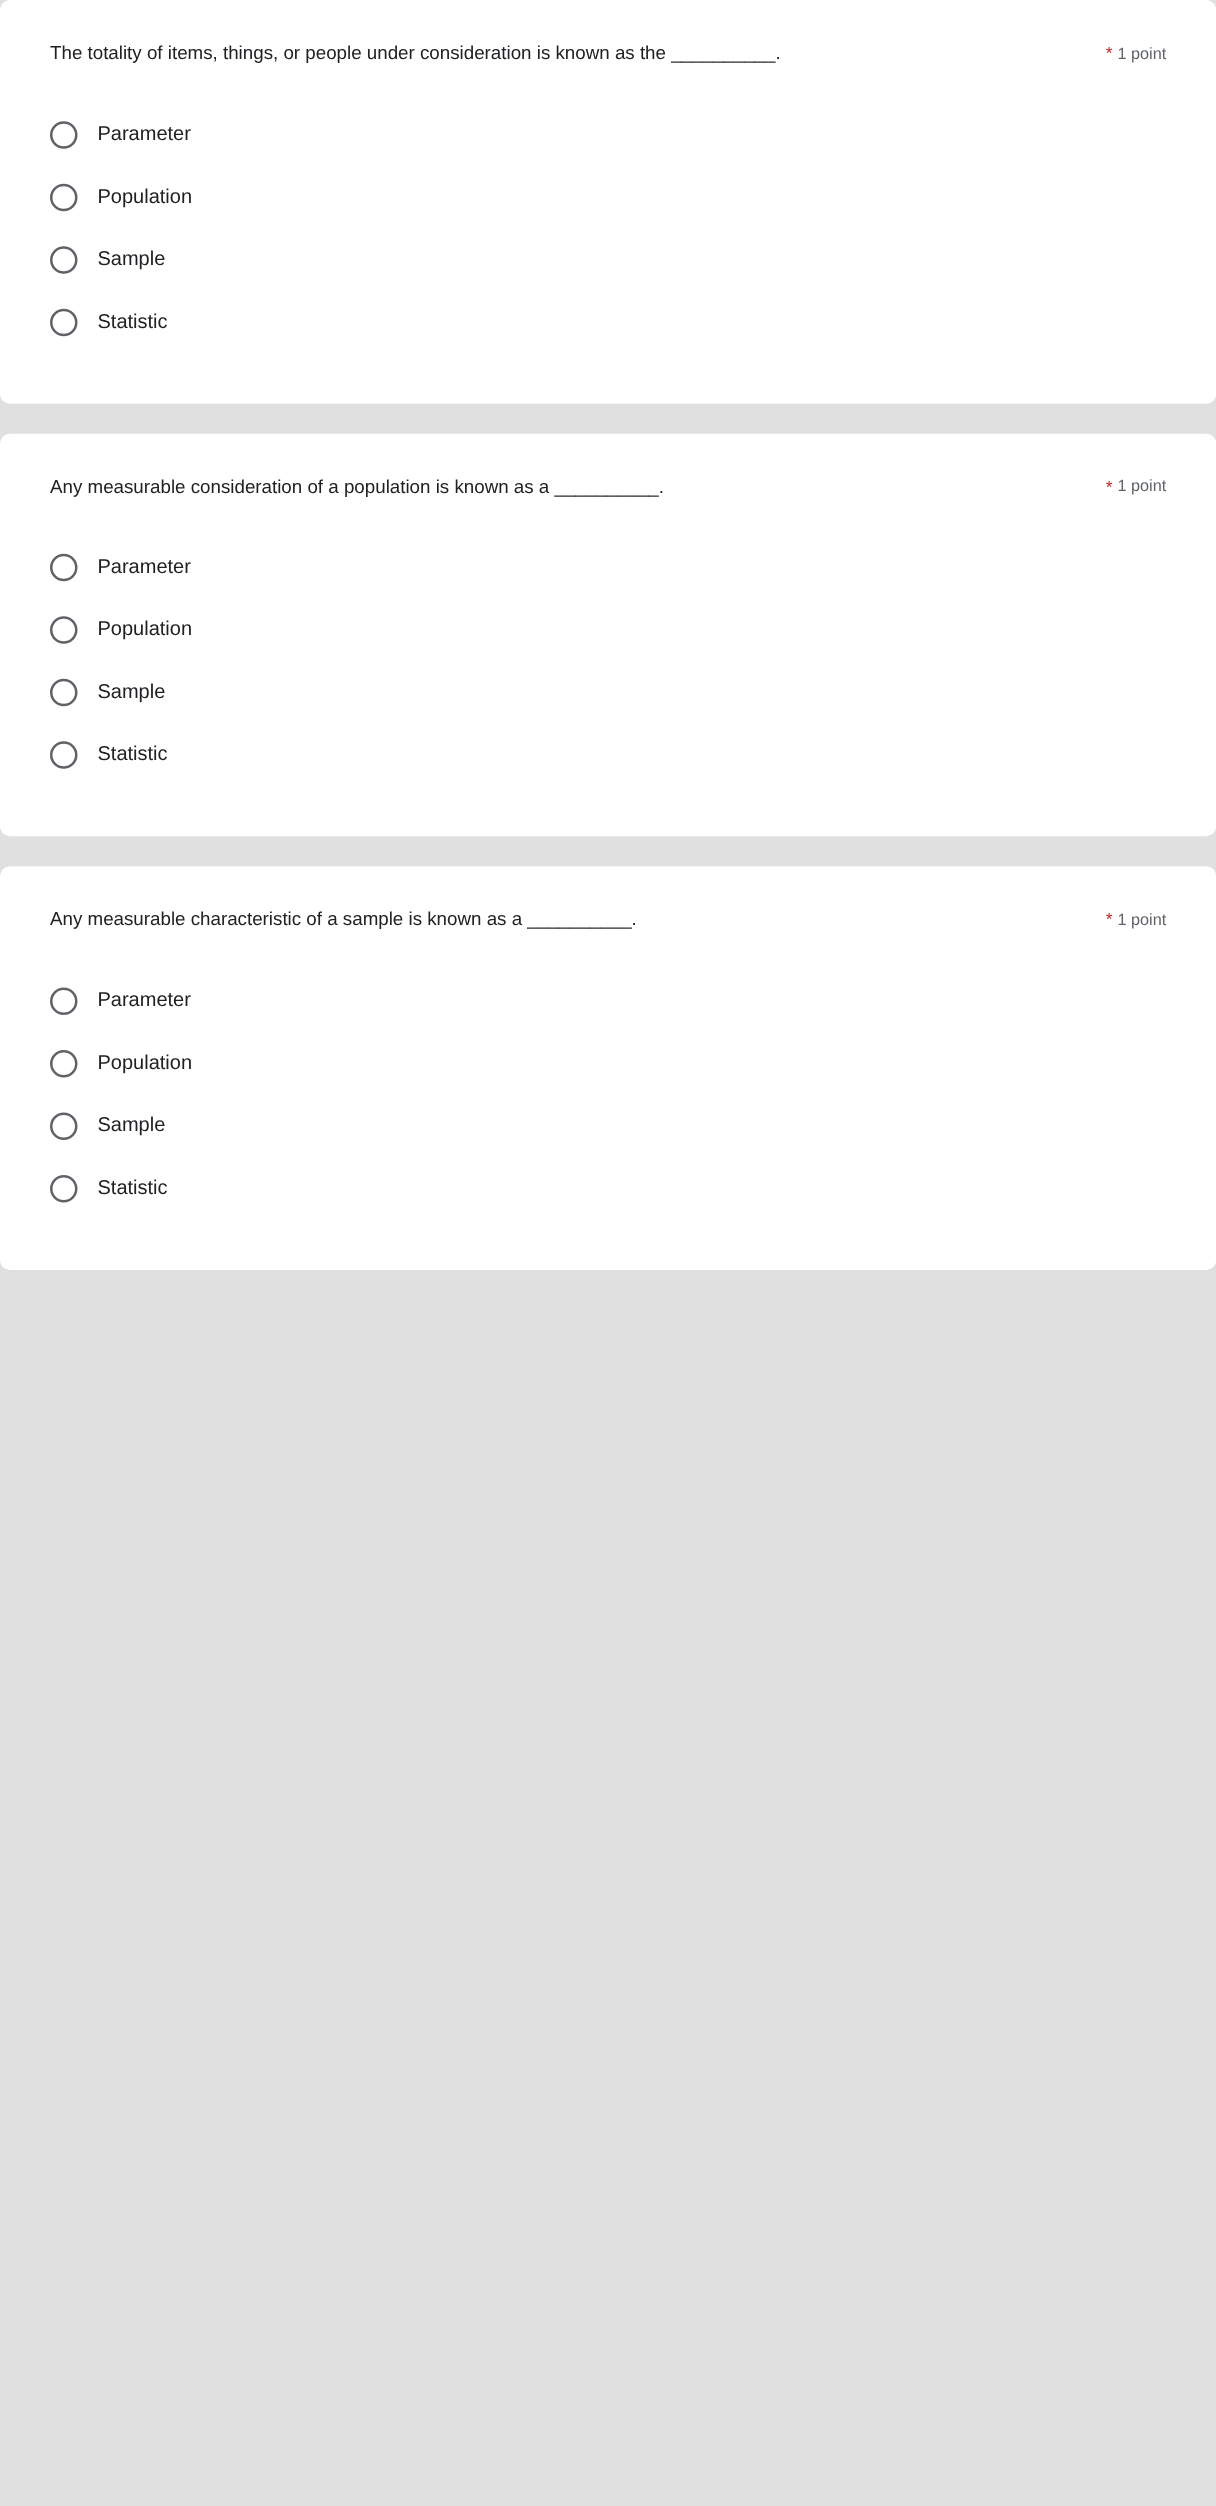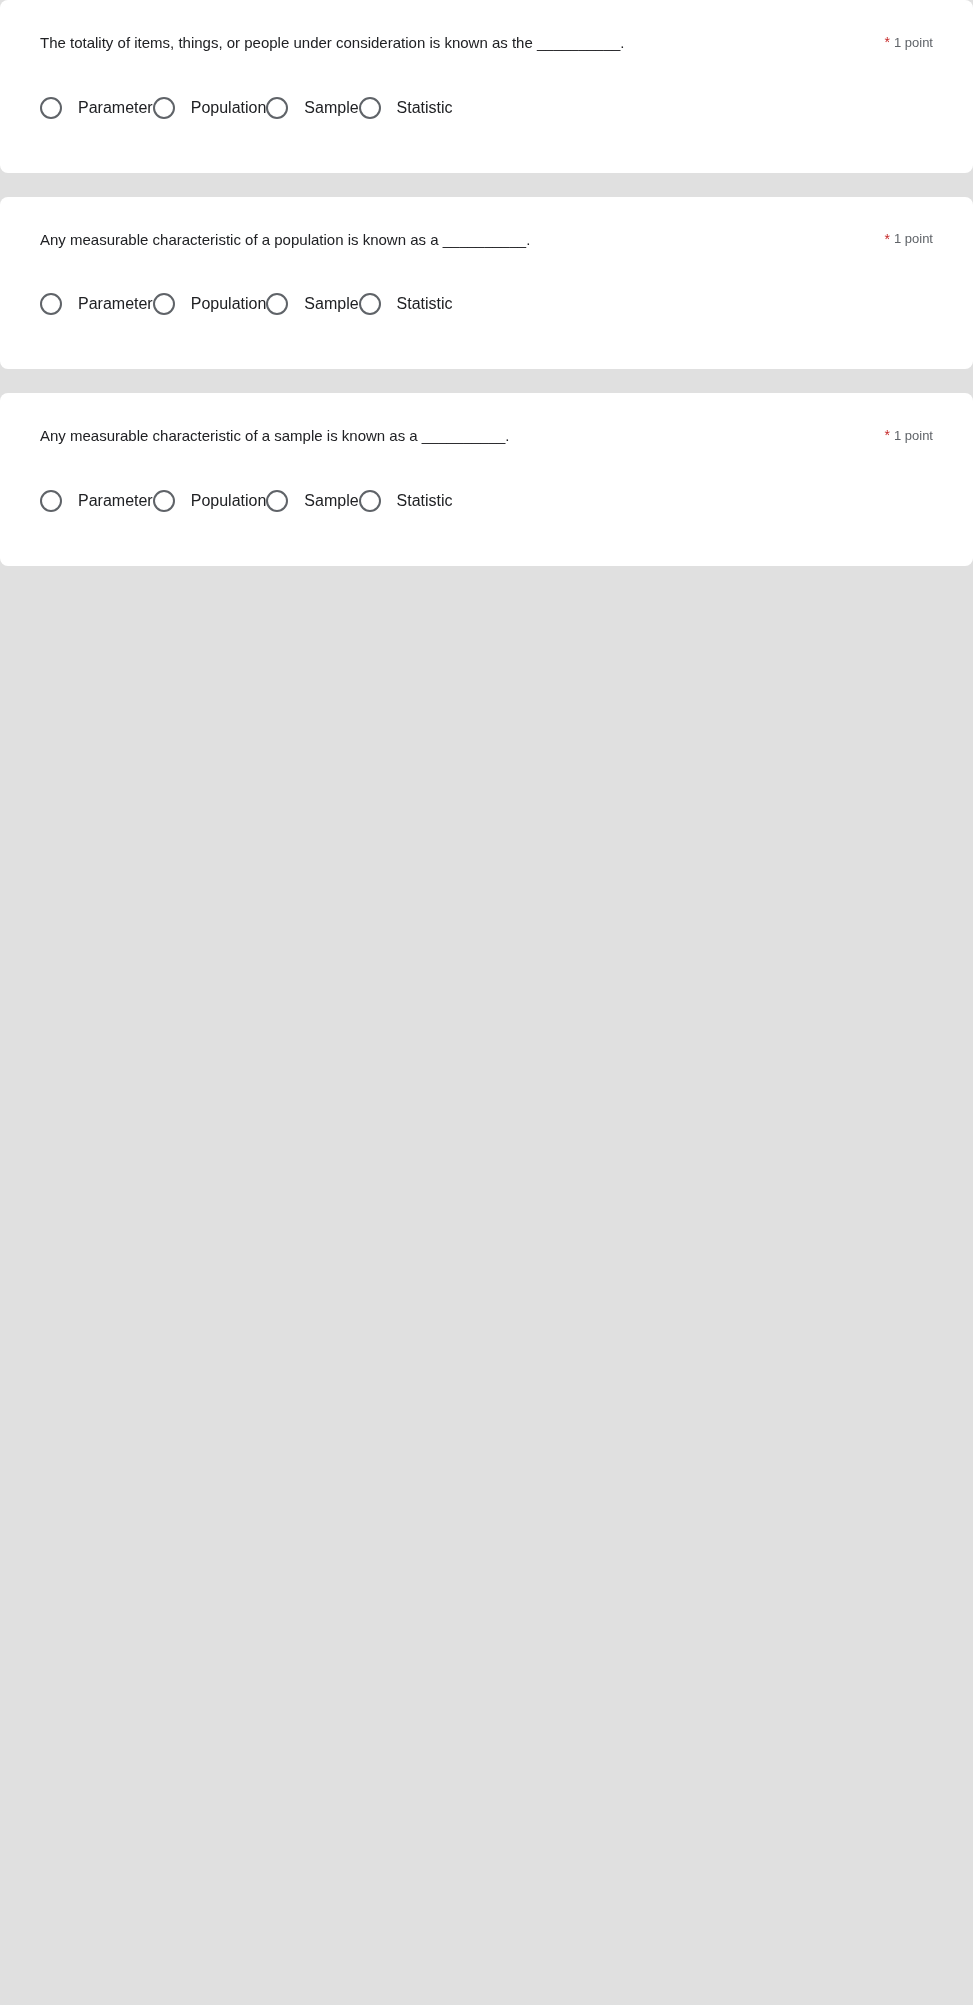"Parameter" .options-list { flex-direction: row -> column }
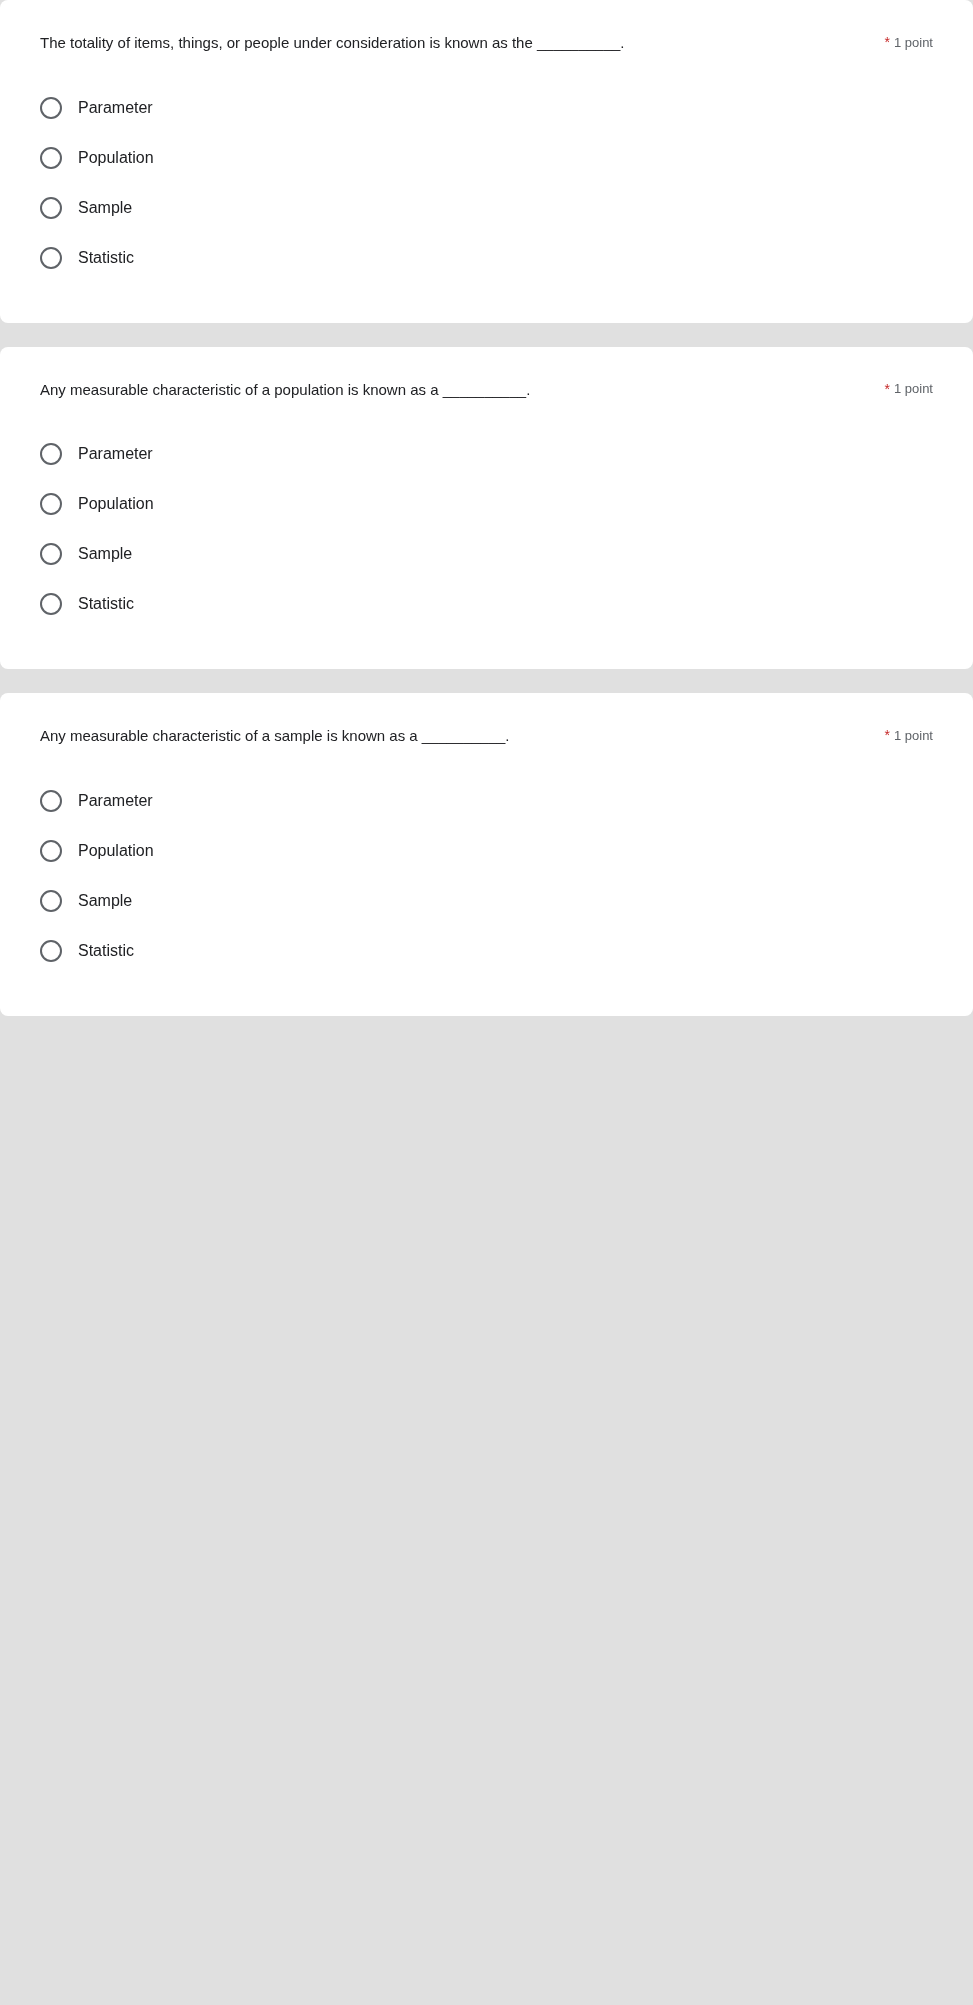"Any measurable characteristic of a population" div.question-text { text: characteristic -> consideration }
